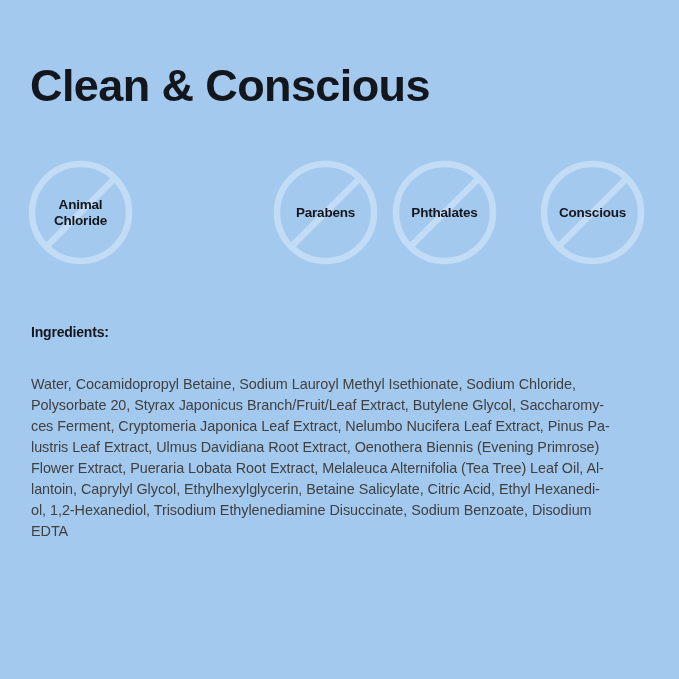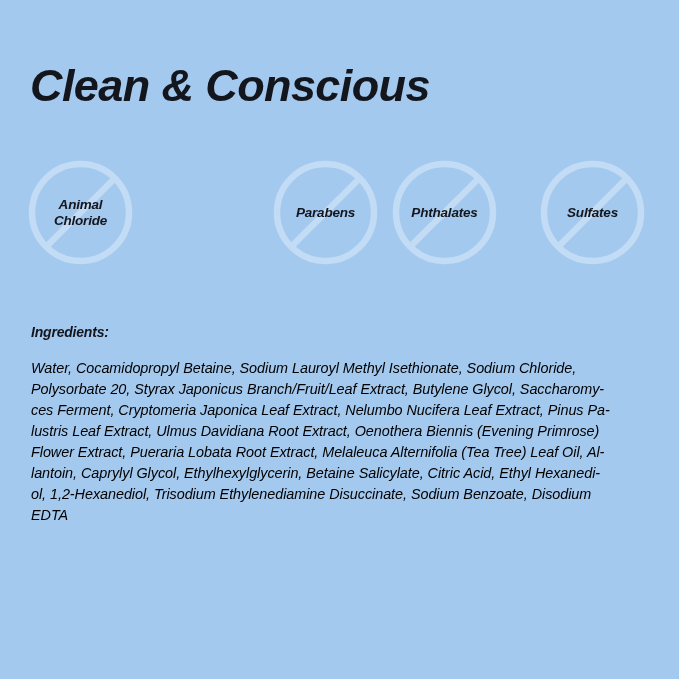"Clean & Conscious" .page { font-style: italic -> none }
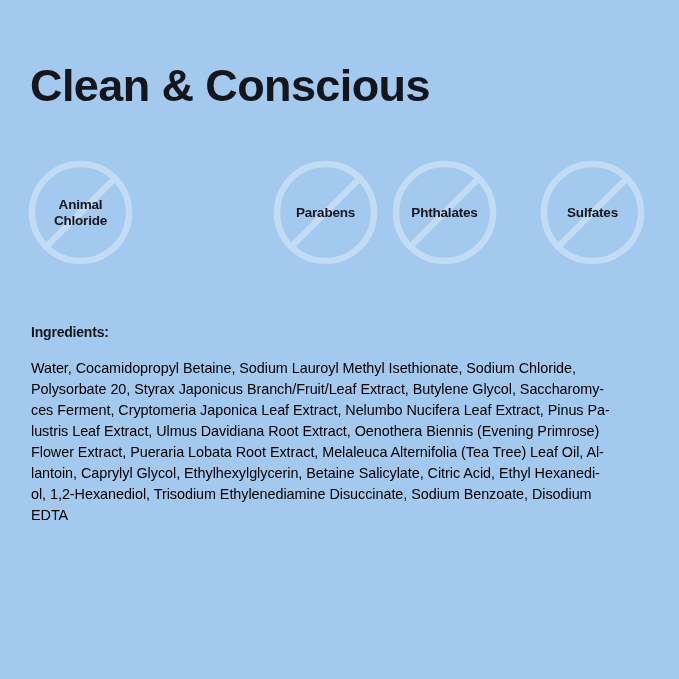"Sulfates" div.badge-label { text: Sulfates -> Conscious }
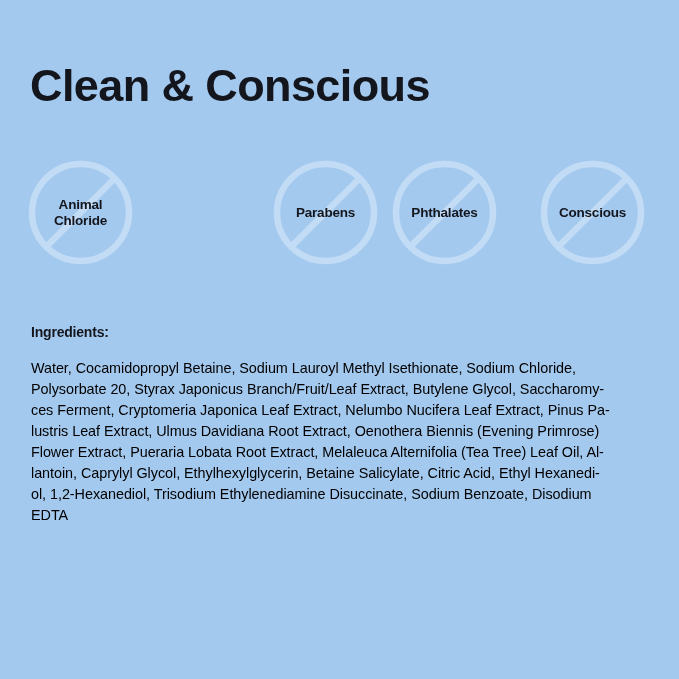"Water, Cocamidopropyl Betaine, Sodium" .ing-body { color: #000000 -> #404040; top: 358px -> 374px }
